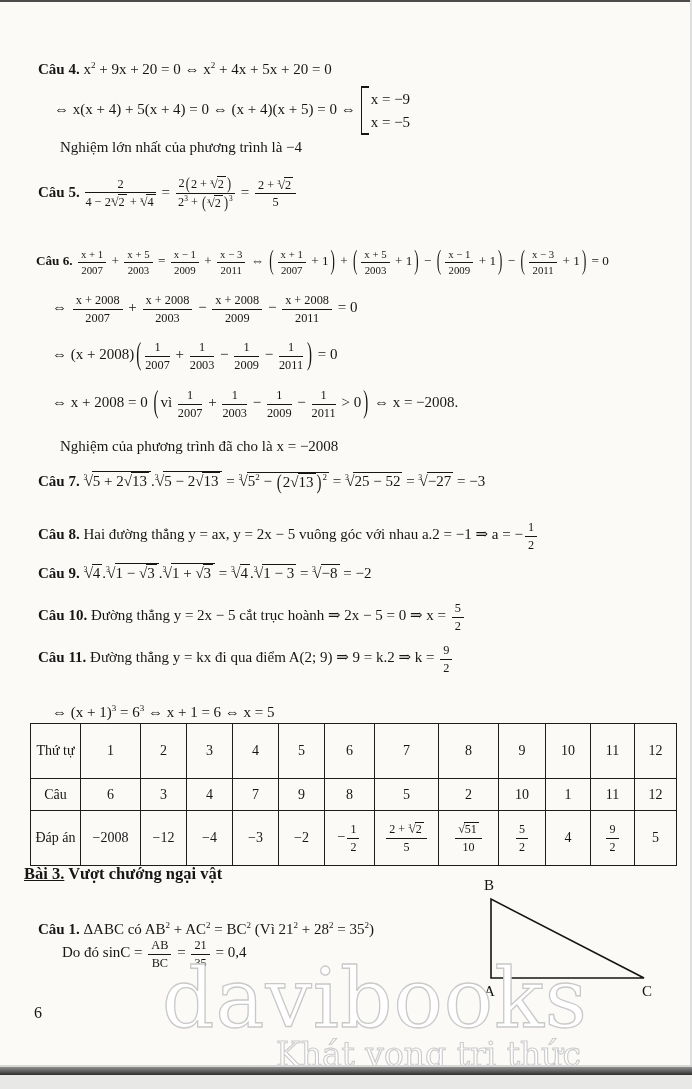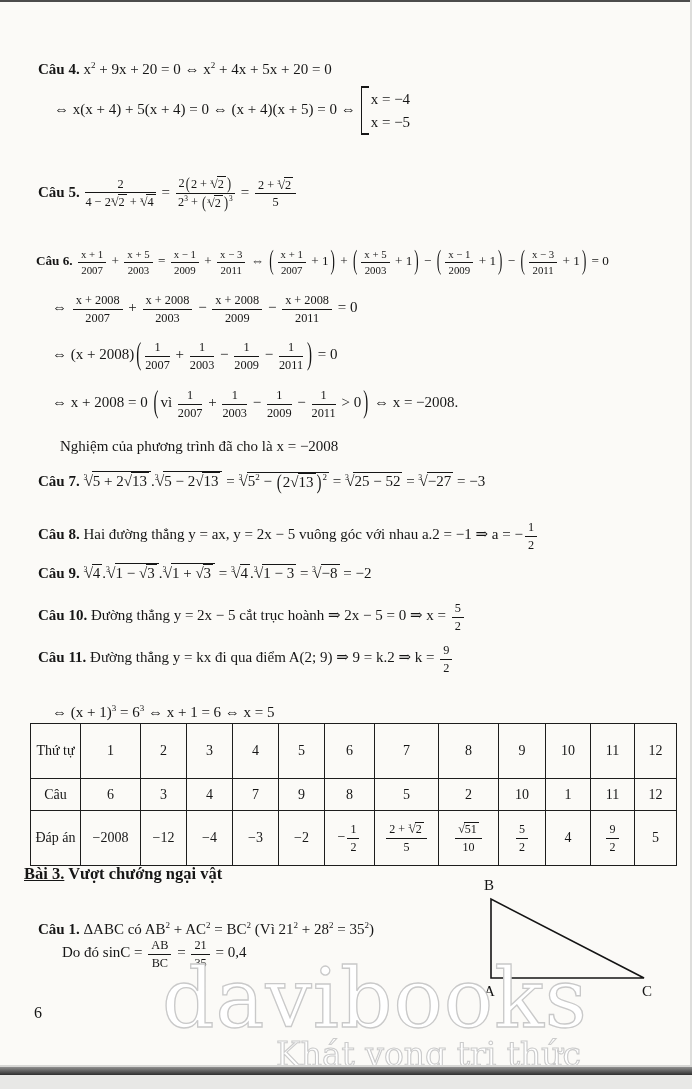"x = −4" div { text: 4 -> 9 }
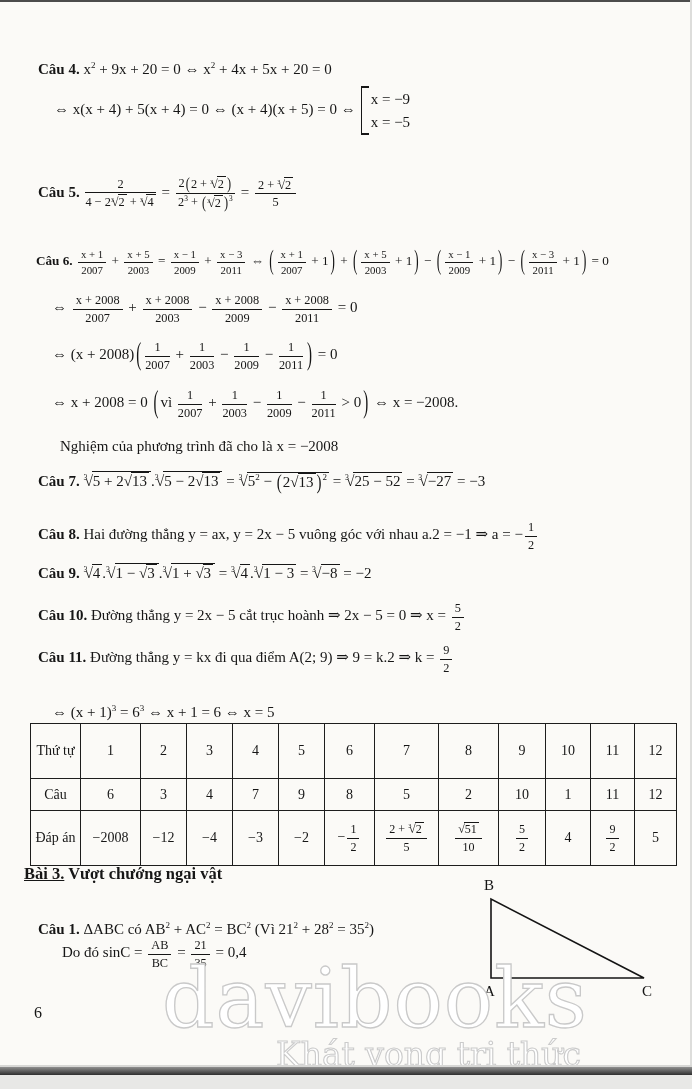"Nghiệm lớn nhất của phương" div.line { html: none -> <div><span>Nghiệm lớn nhất của phương trình là −4</span></div> }
